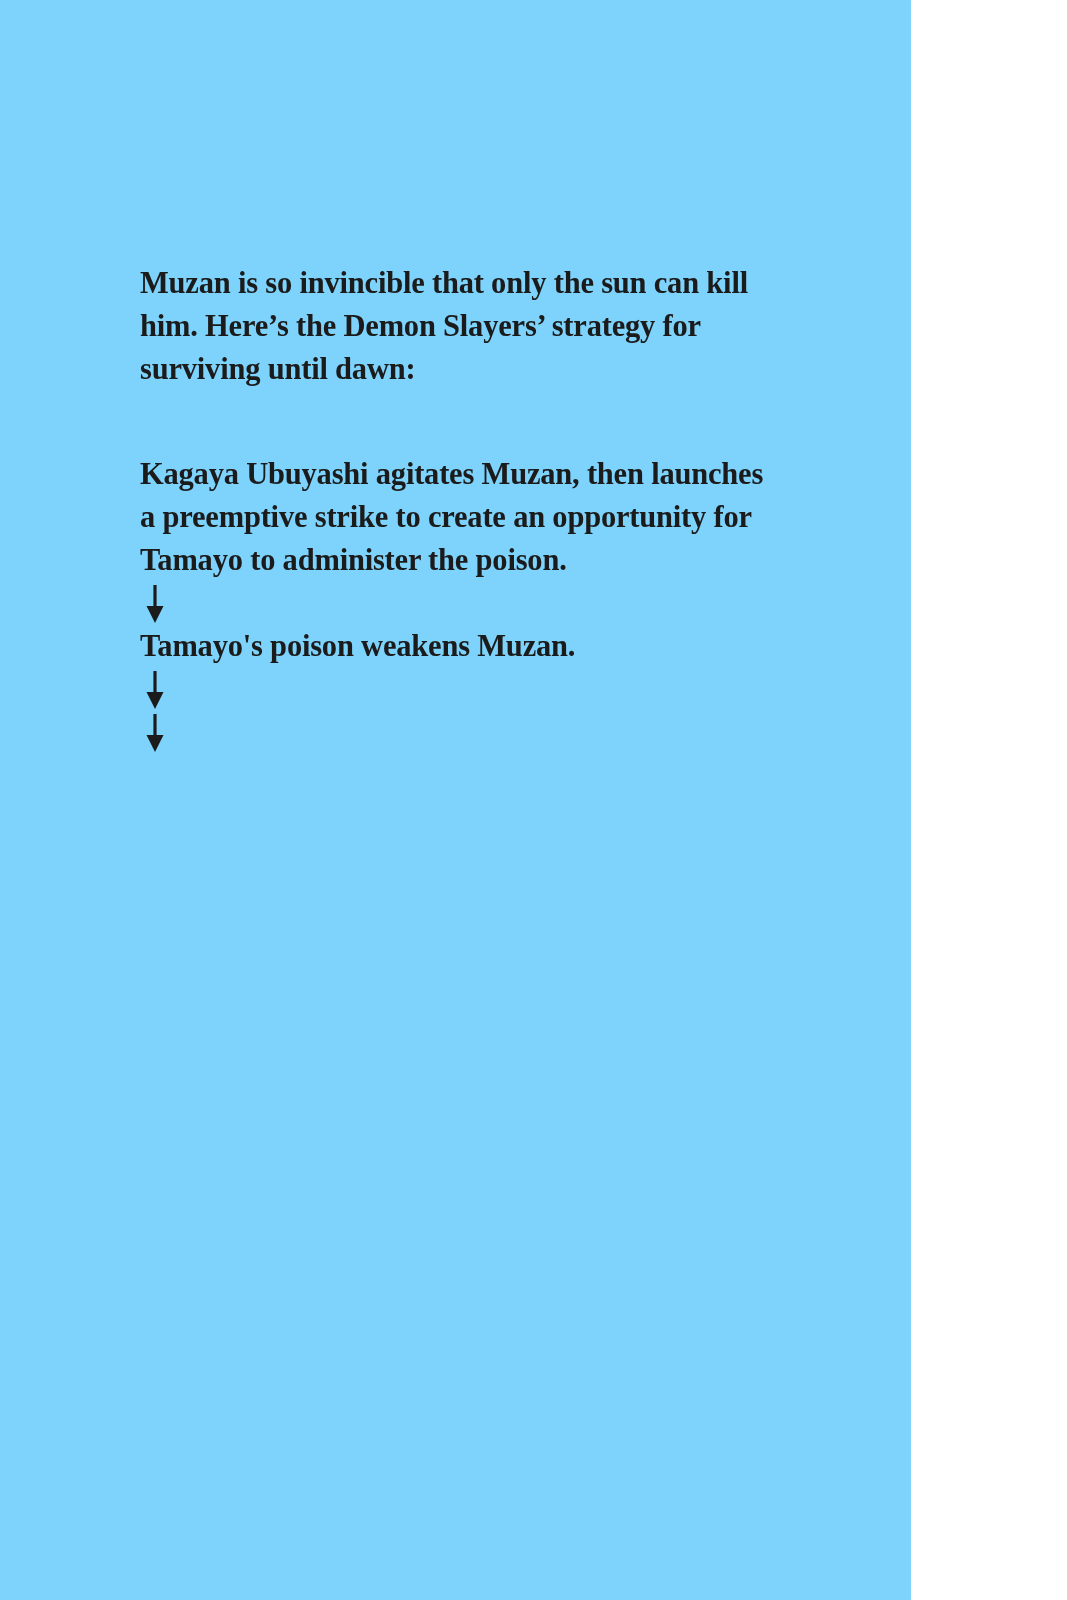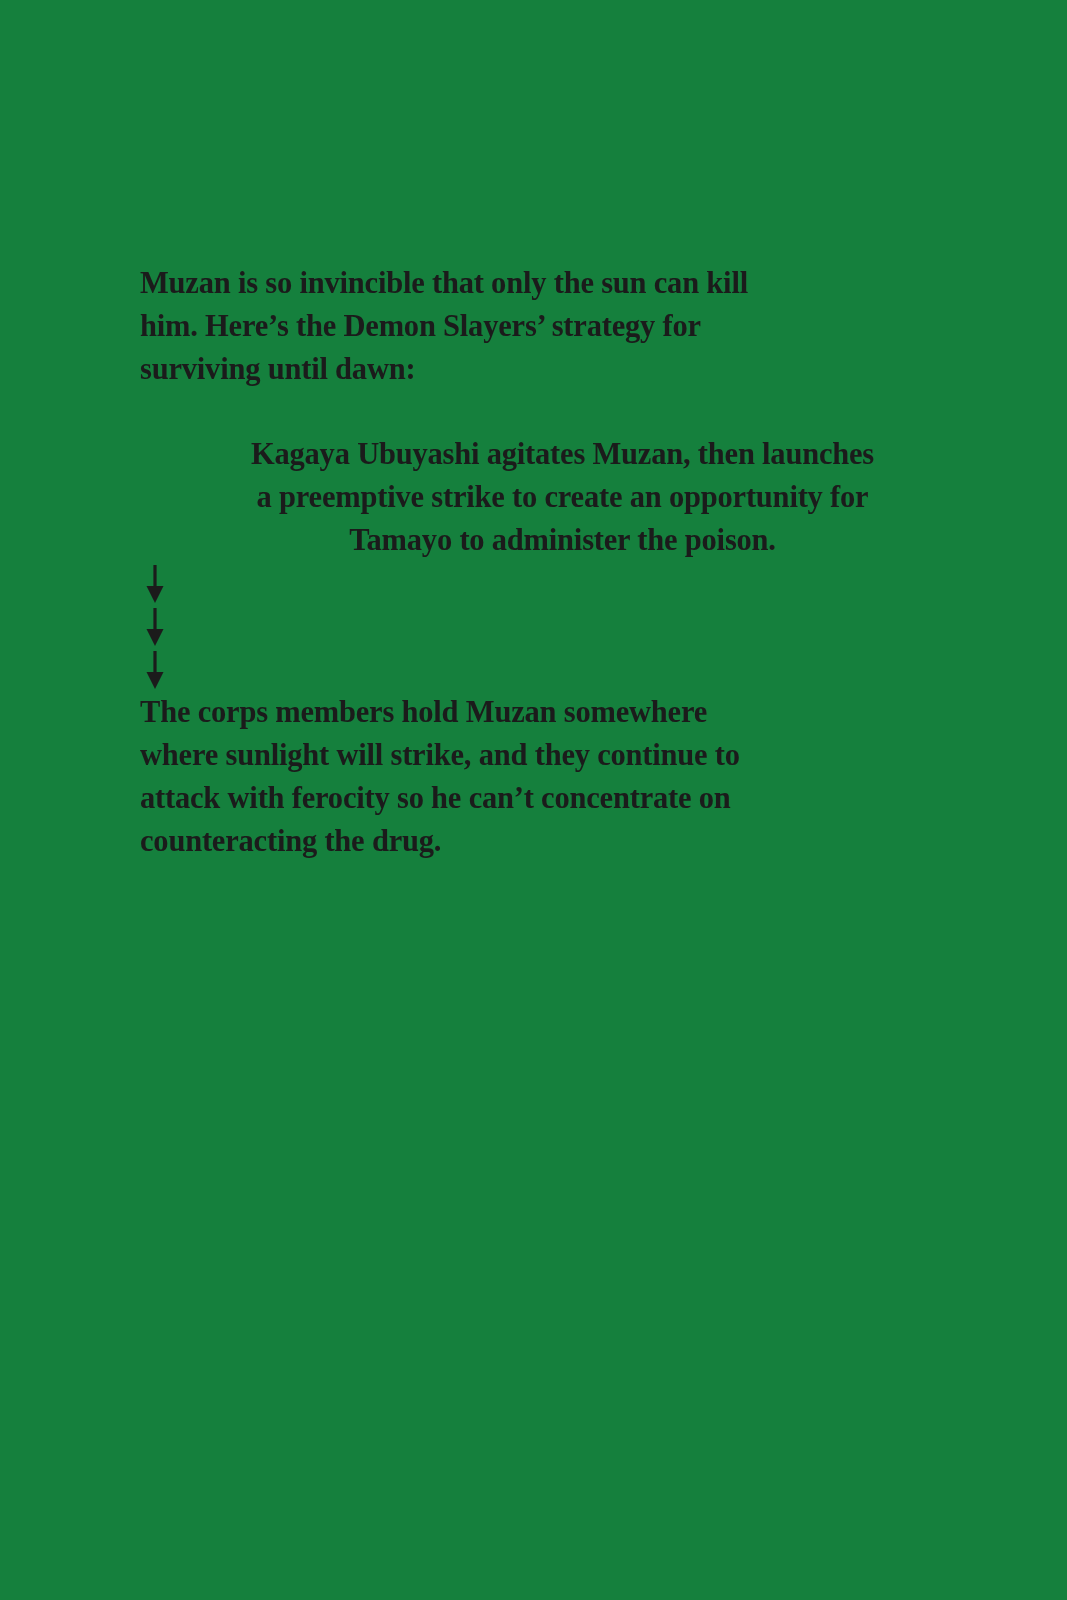"Muzan is so invincible that" .page { background: #15803d -> #7dd3fc; width: 1067px -> 911px }
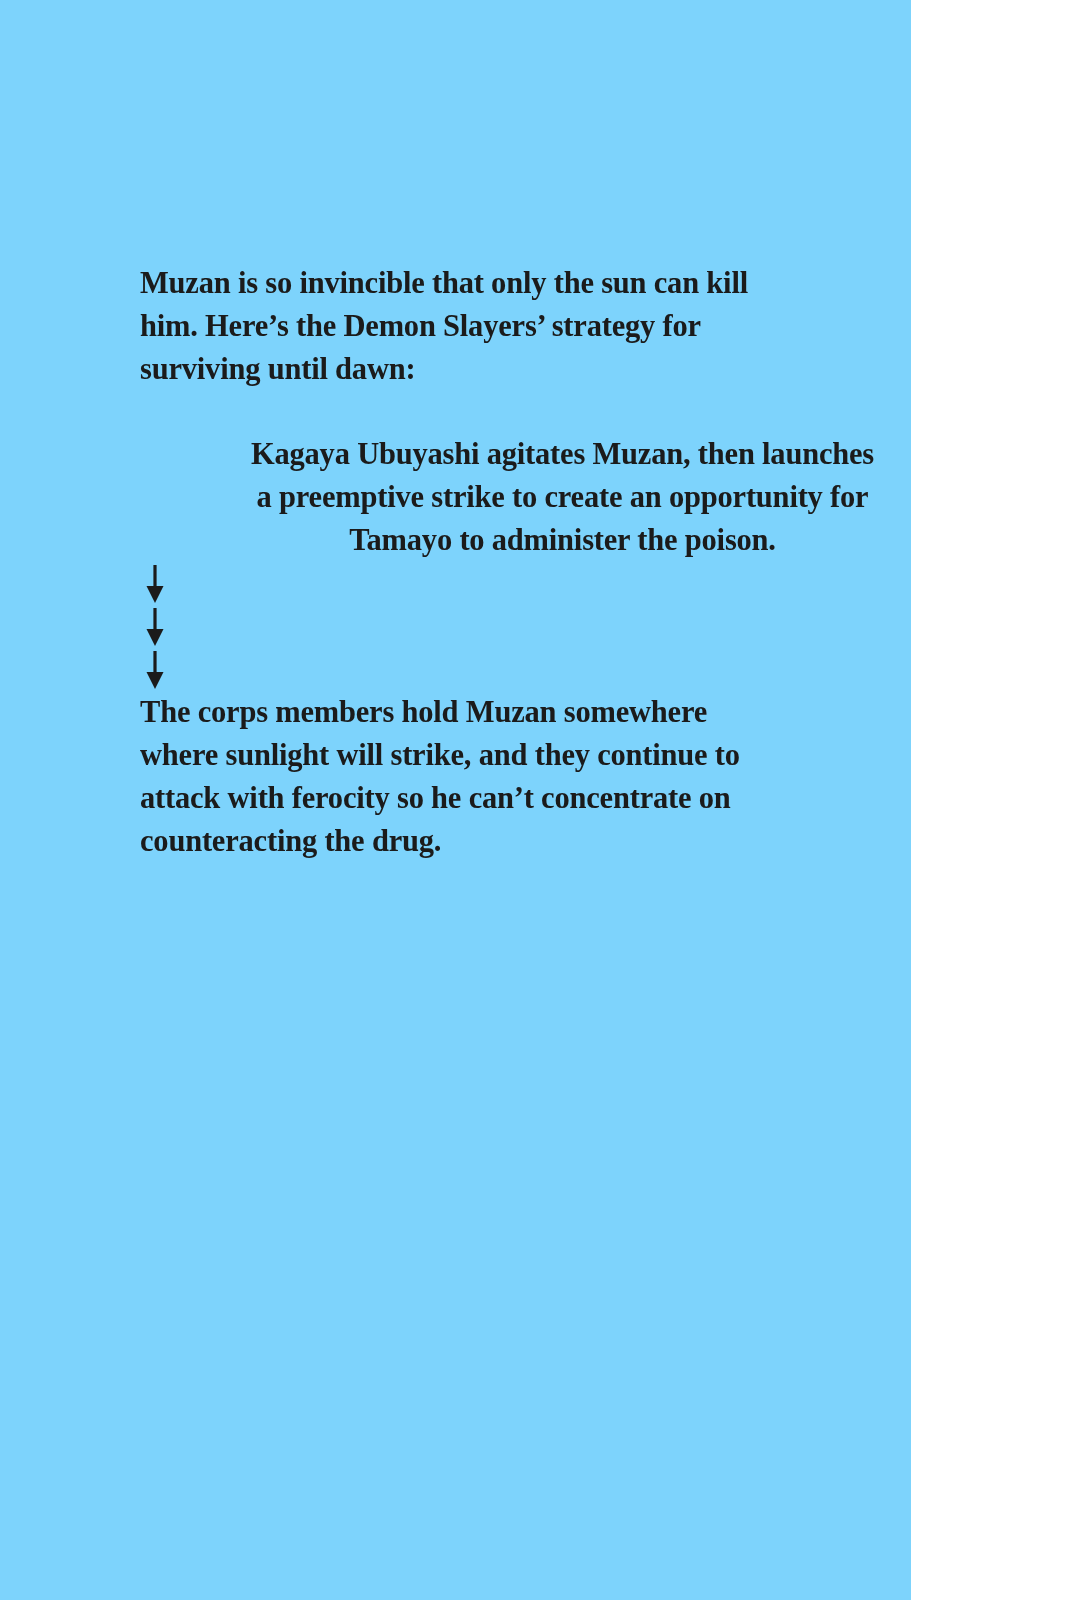"Kagaya Ubuyashi agitates Muzan, then" .gap-before { margin-top: 42px -> 62px; text-align: center -> none }
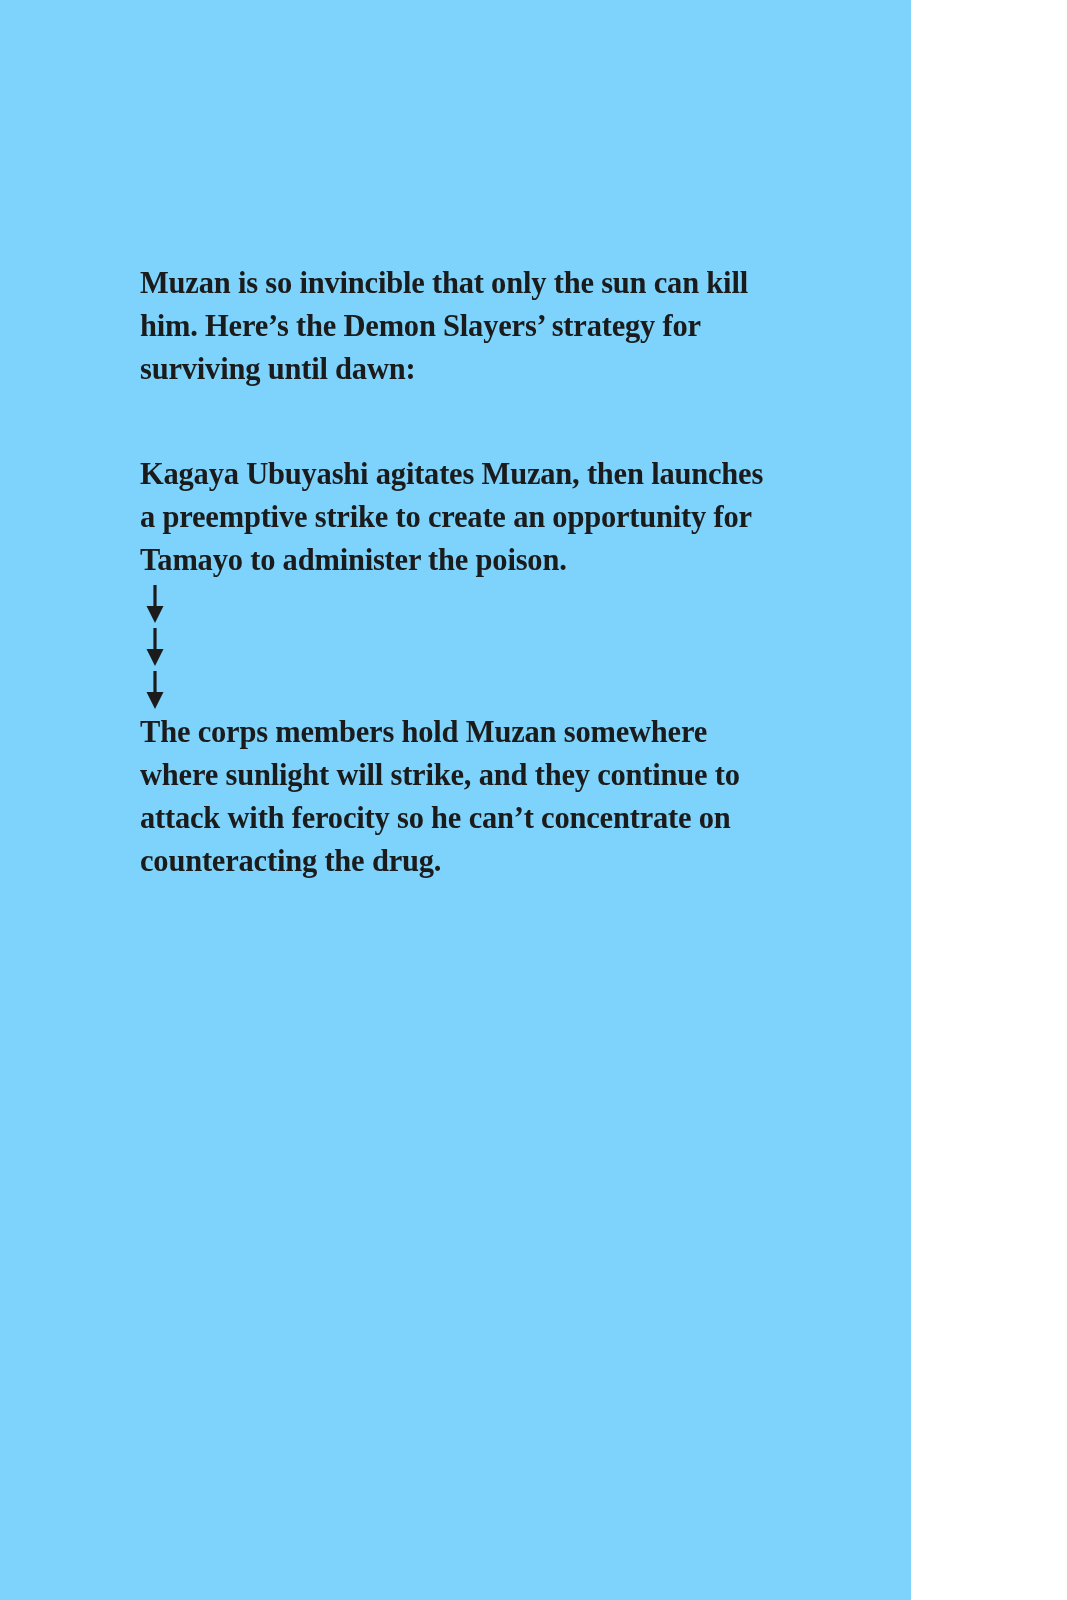"Tamayo's poison weakens Muzan." p.para { html: none -> <p>Tamayo's poison weakens Muzan.</p> }
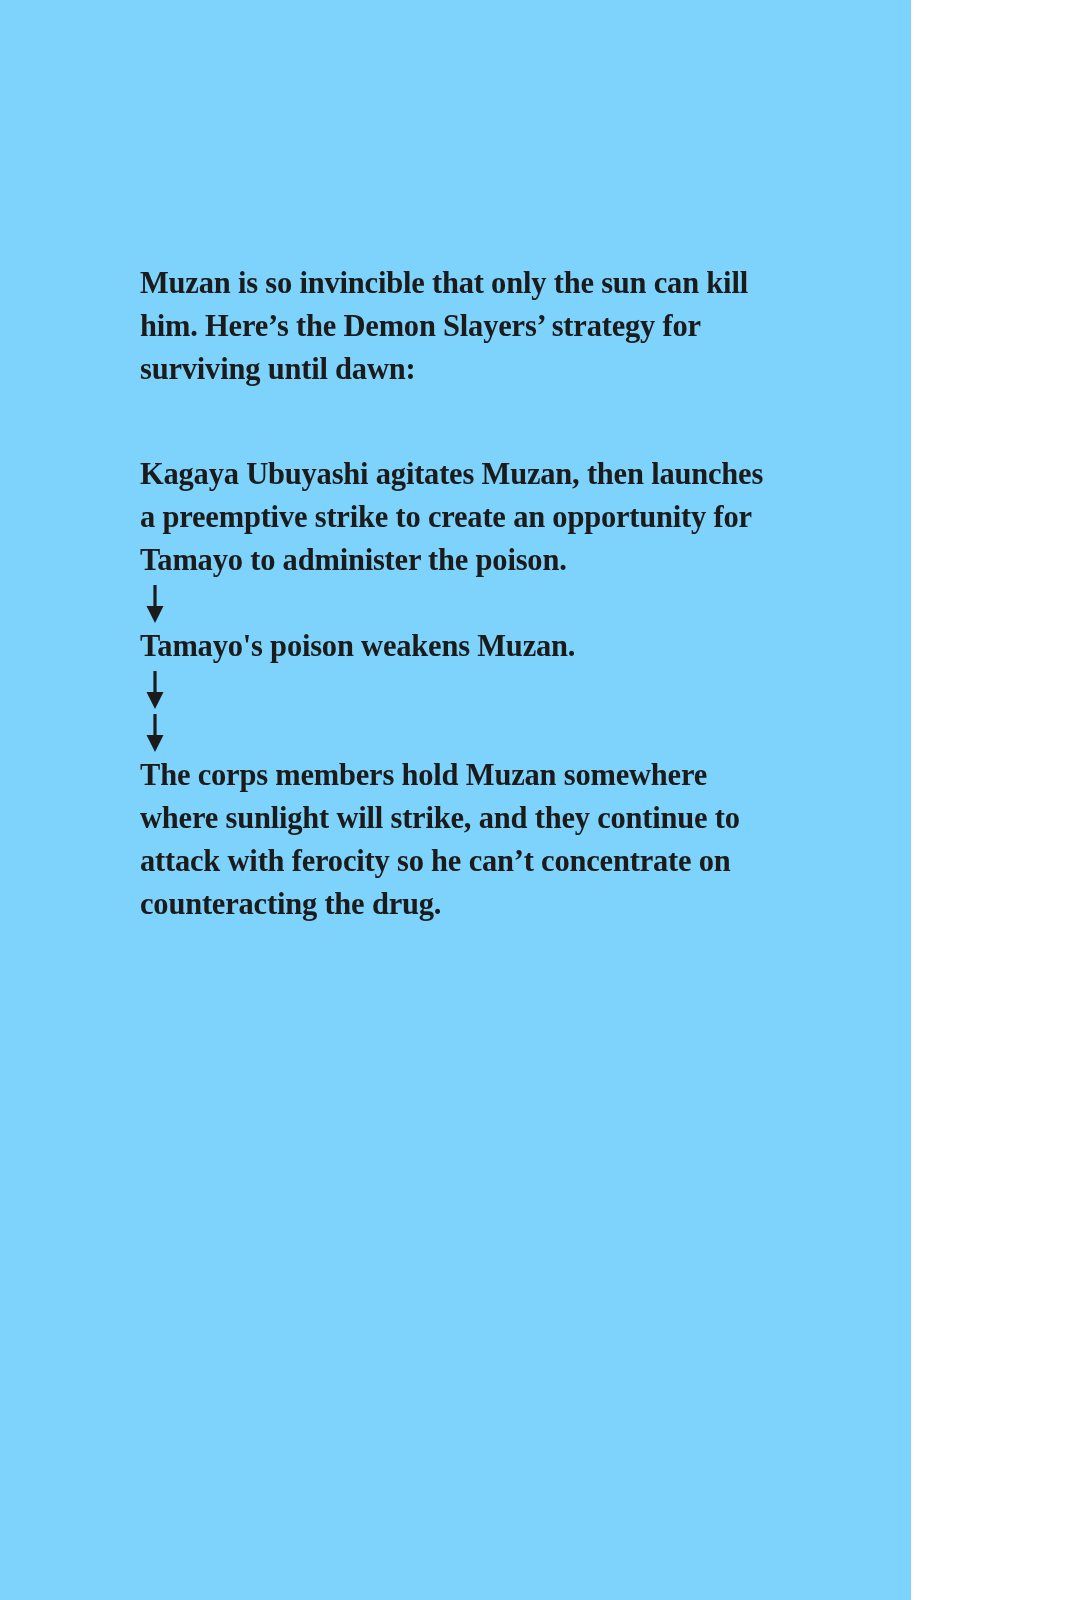"The corps members hold Muzan" p.para { html: <p>The corps members hold Muzan somewhere where sunlight will strike, and they continue to attack with ferocity so he can’t concentrate on counteracting the drug.</p> -> none }
